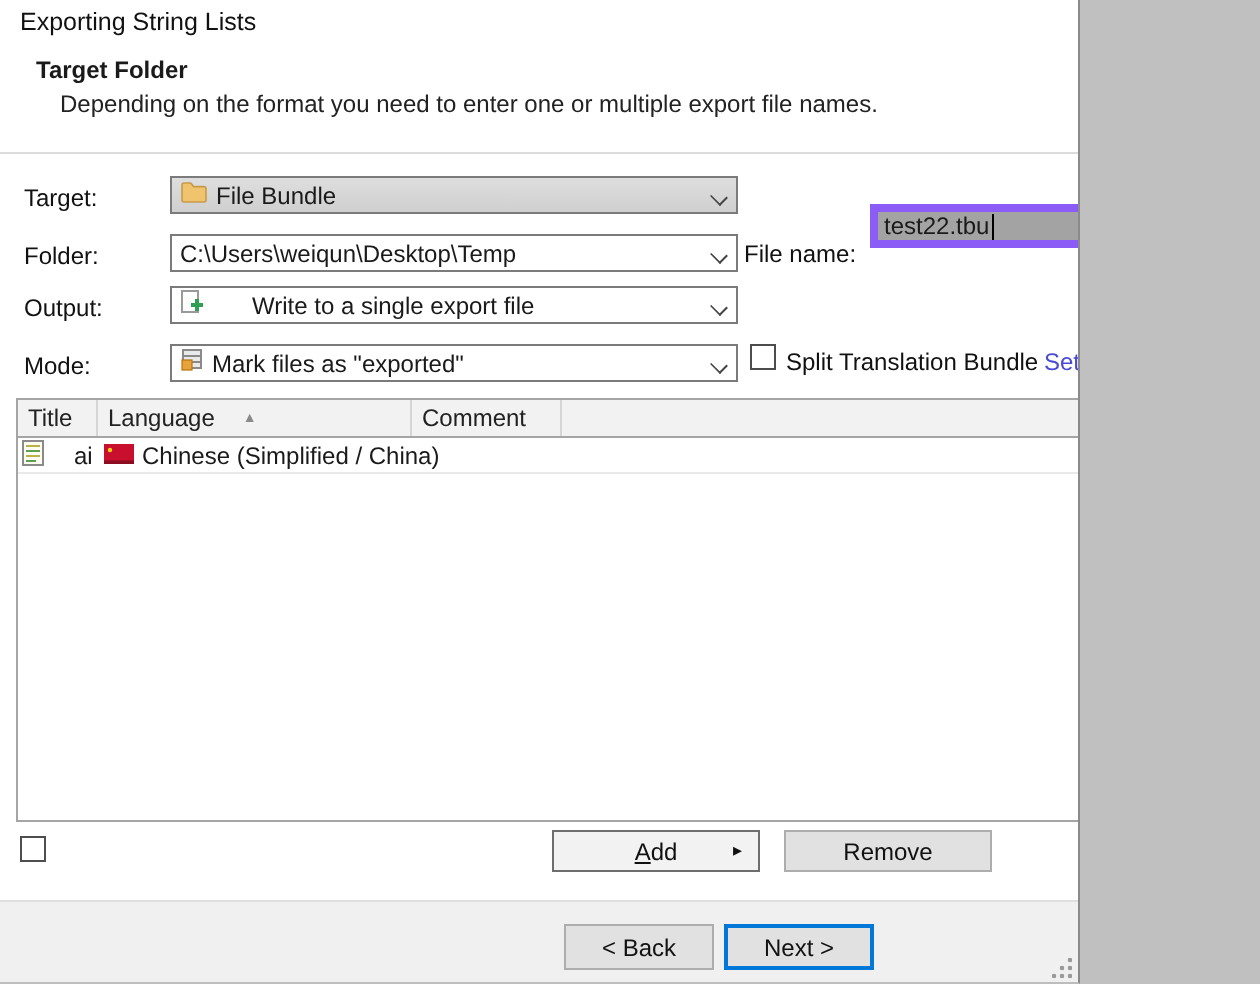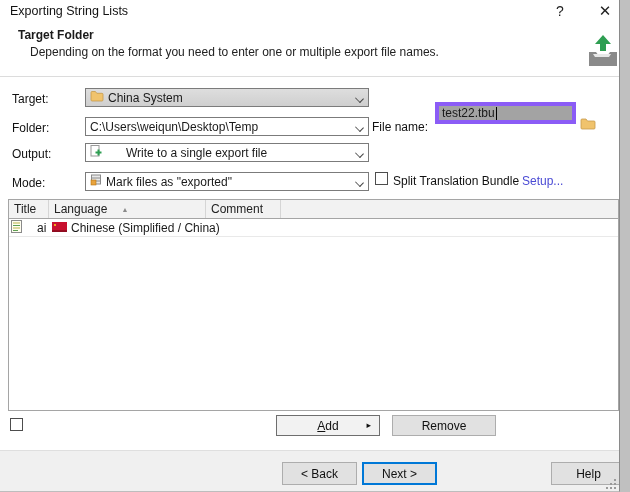"Exporting String Lists" .dialog { width: 620px -> 540px }
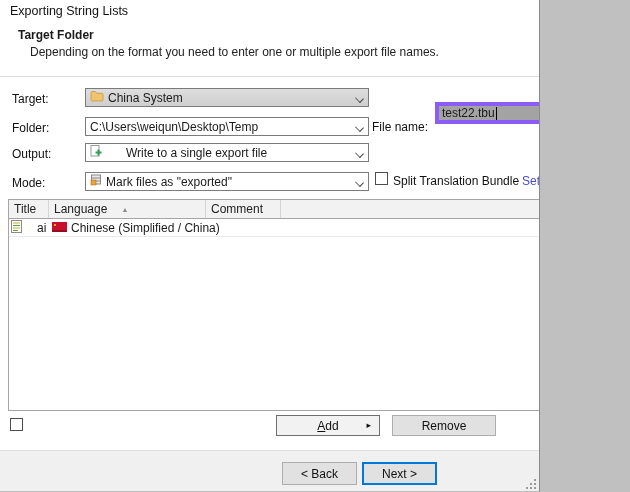"China System" span { text: China System -> File Bundle }
